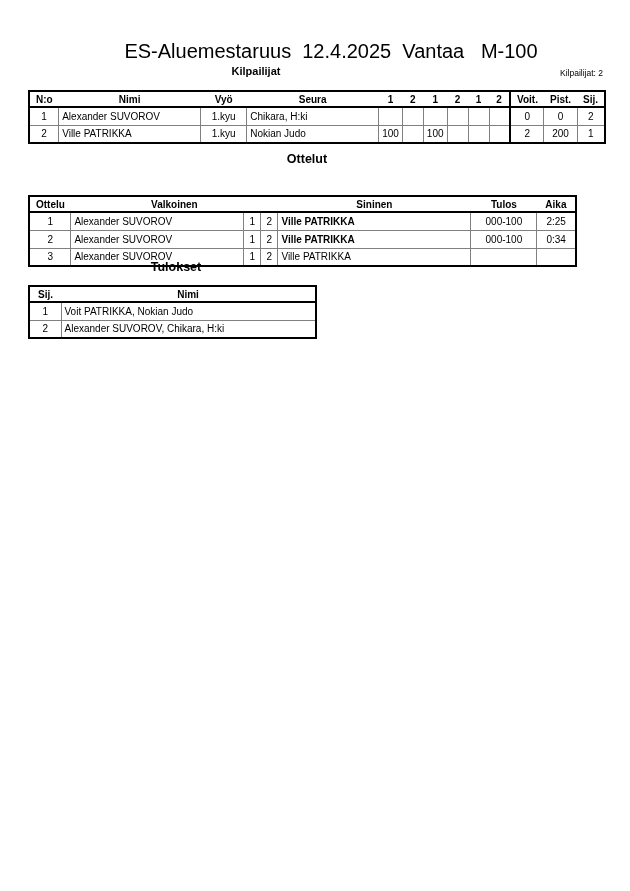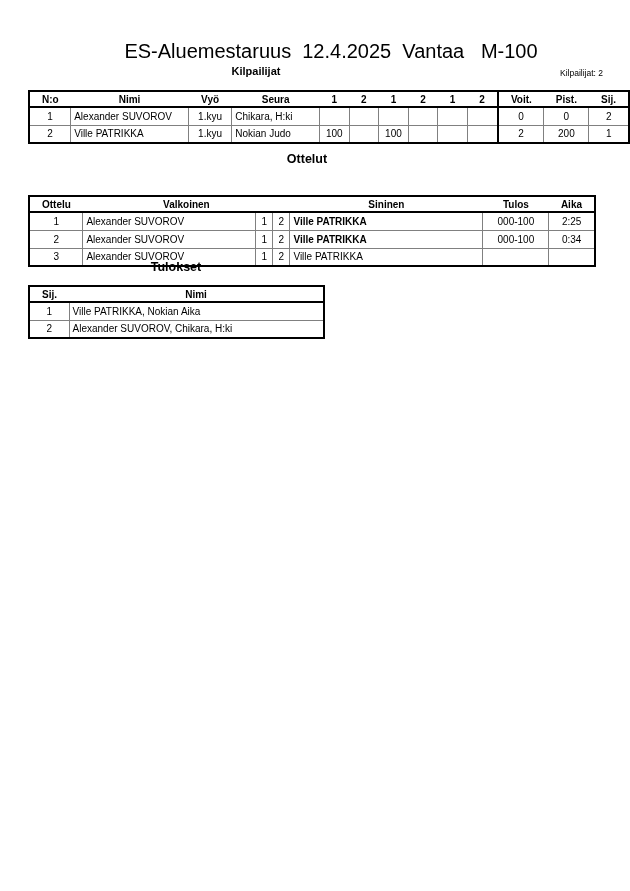"N:o" table.grid th { padding: 0 12px -> 0 6px }
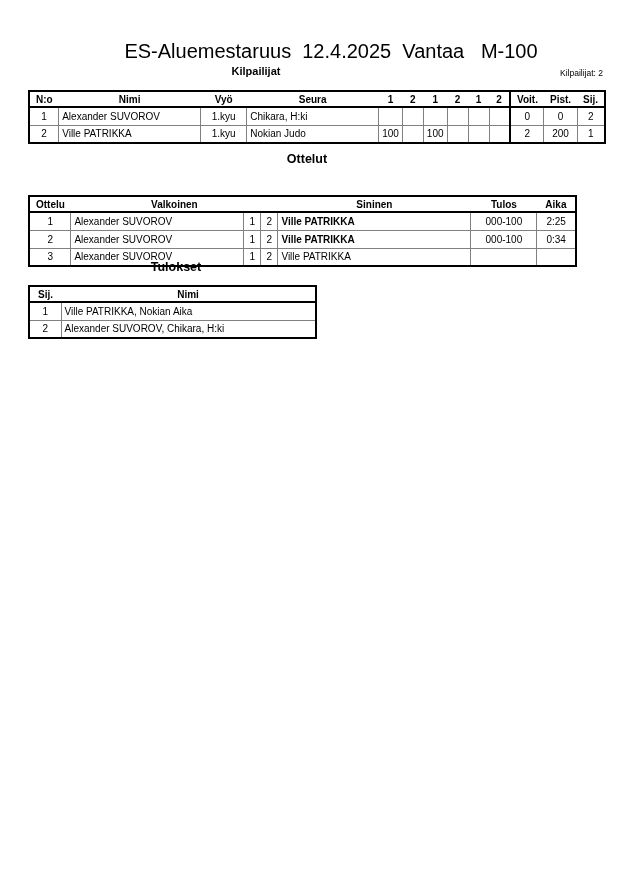"Ville PATRIKKA, Nokian Aika" td.l { text: Ville PATRIKKA, Nokian Aika -> Voit PATRIKKA, Nokian Judo }
